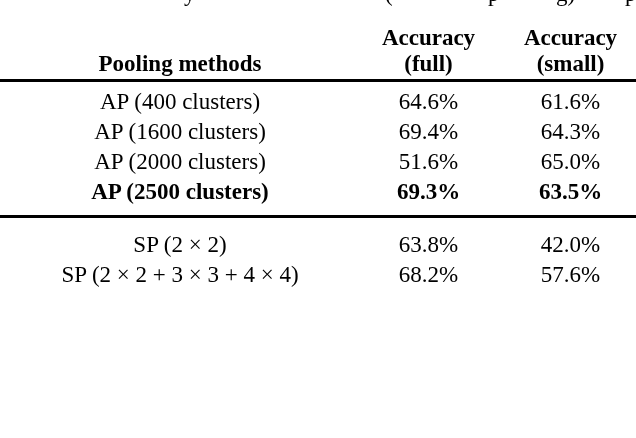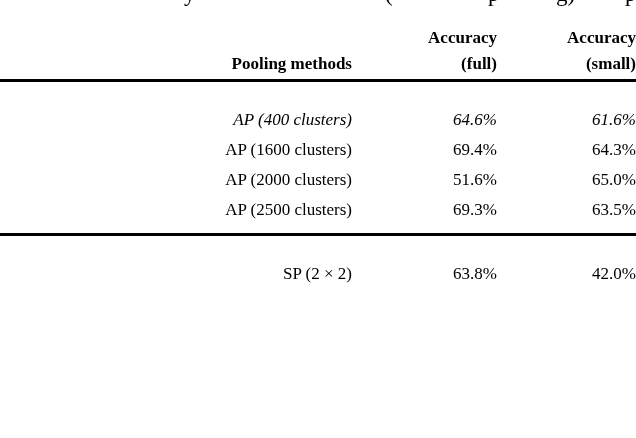"Accuracy" th, td { font-size: 17px -> 23px; text-align: right -> center }
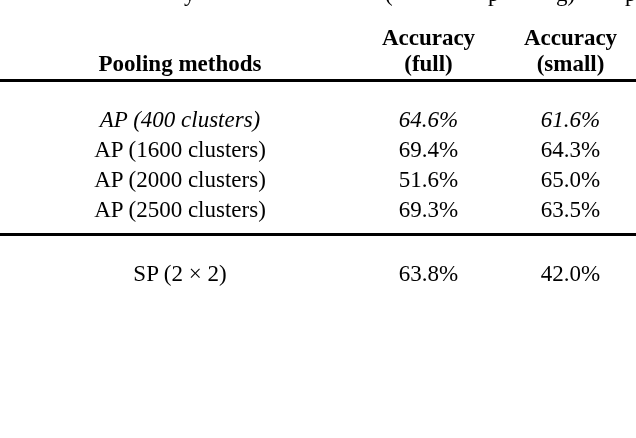"AP (400 clusters)" tbody.sec-ap tr:first-child td { font-style: italic -> none; padding-top: 23px -> 5px }
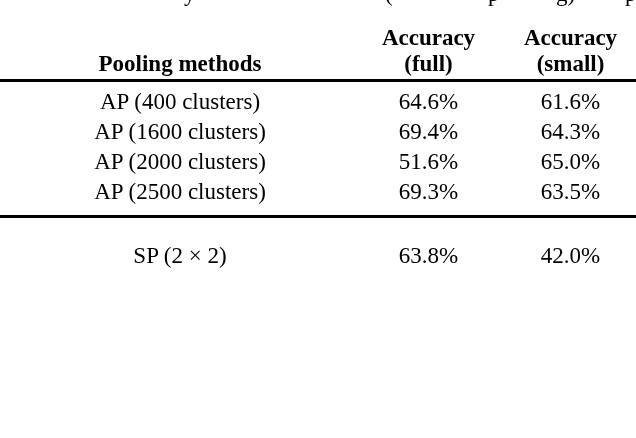"AP (2500 clusters)" tbody.sec-ap tr:last-child td { font-weight: none -> bold }
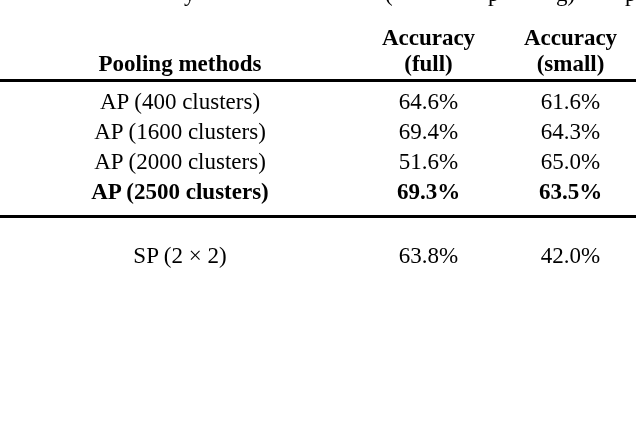"SP (2 × 2)" tbody.sec-sp tr:first-child td { padding-top: 23px -> 12px }
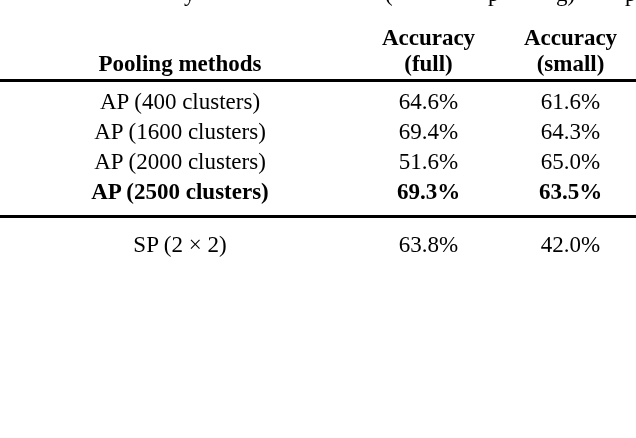"SP (2 × 2 +" tr { html: none -> <tr> <td>SP (2 × 2 + 3 × 3 + 4 × 4)</td> <td>68.2%</td> <td>57.6%</td> </tr> }
